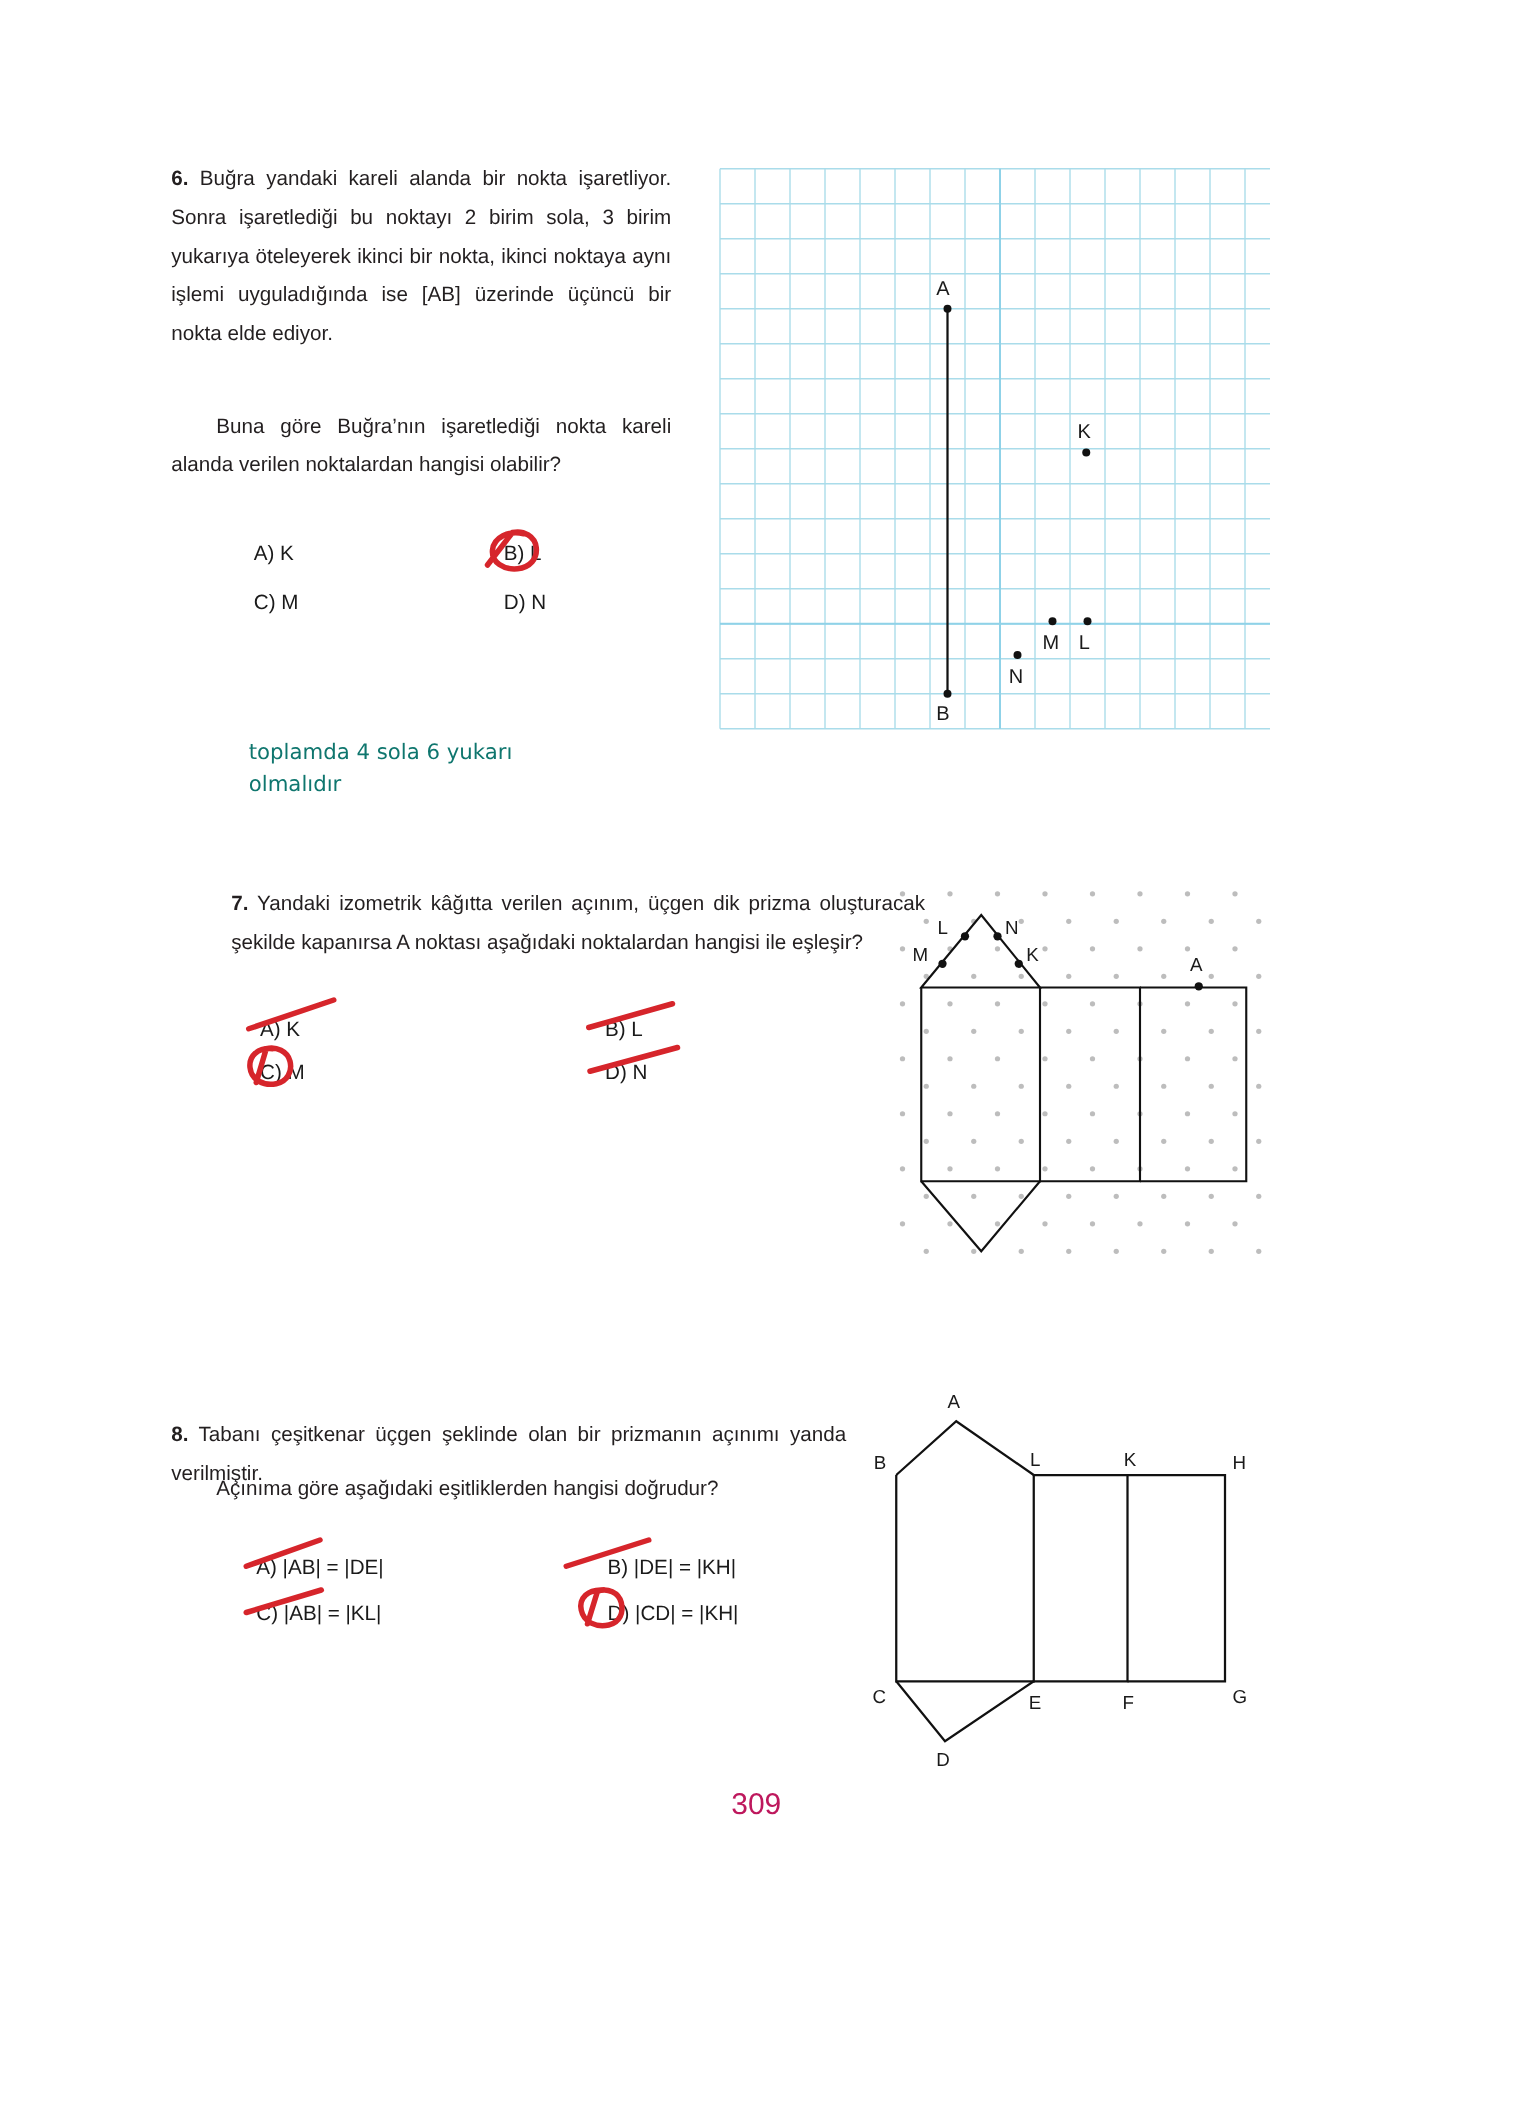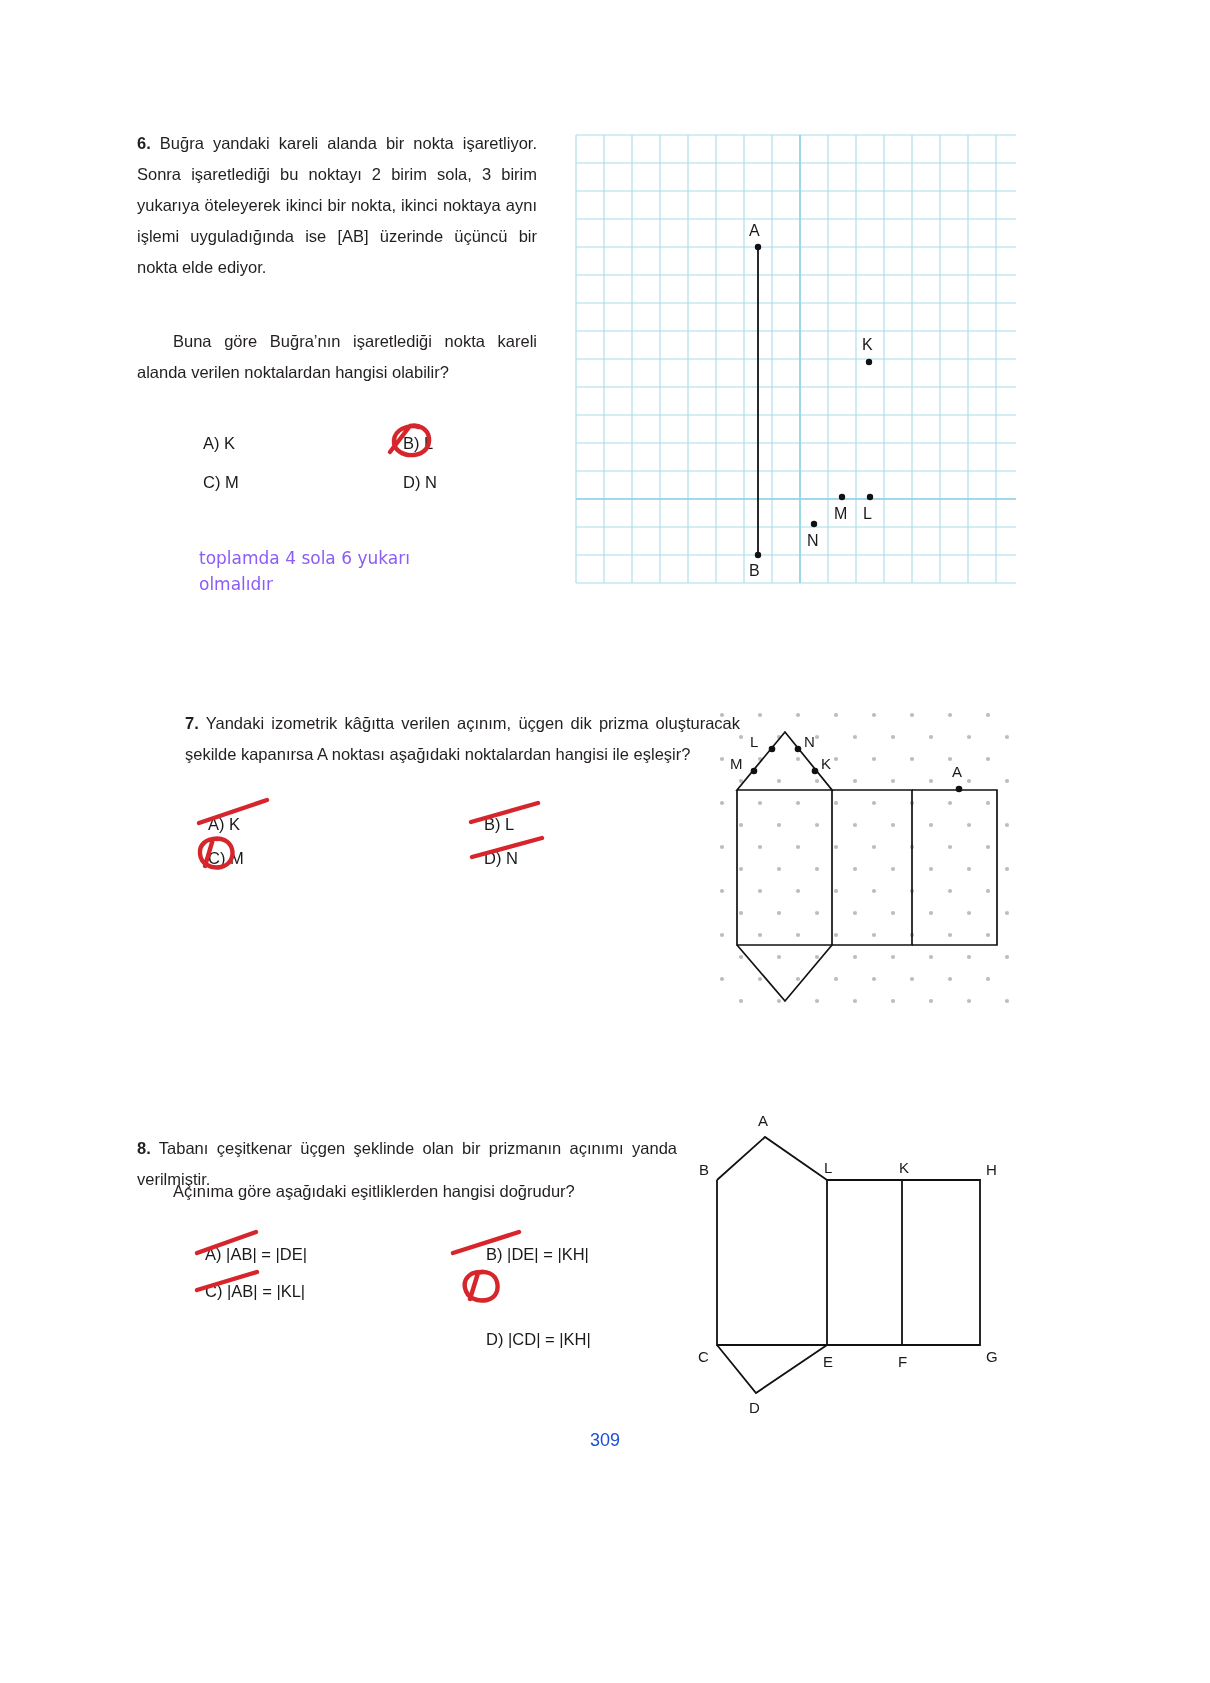"toplamda 4 sola 6 yukarı" .rednote { color: #8b5cf6 -> #0f766e; margin-top: none -> 44px }
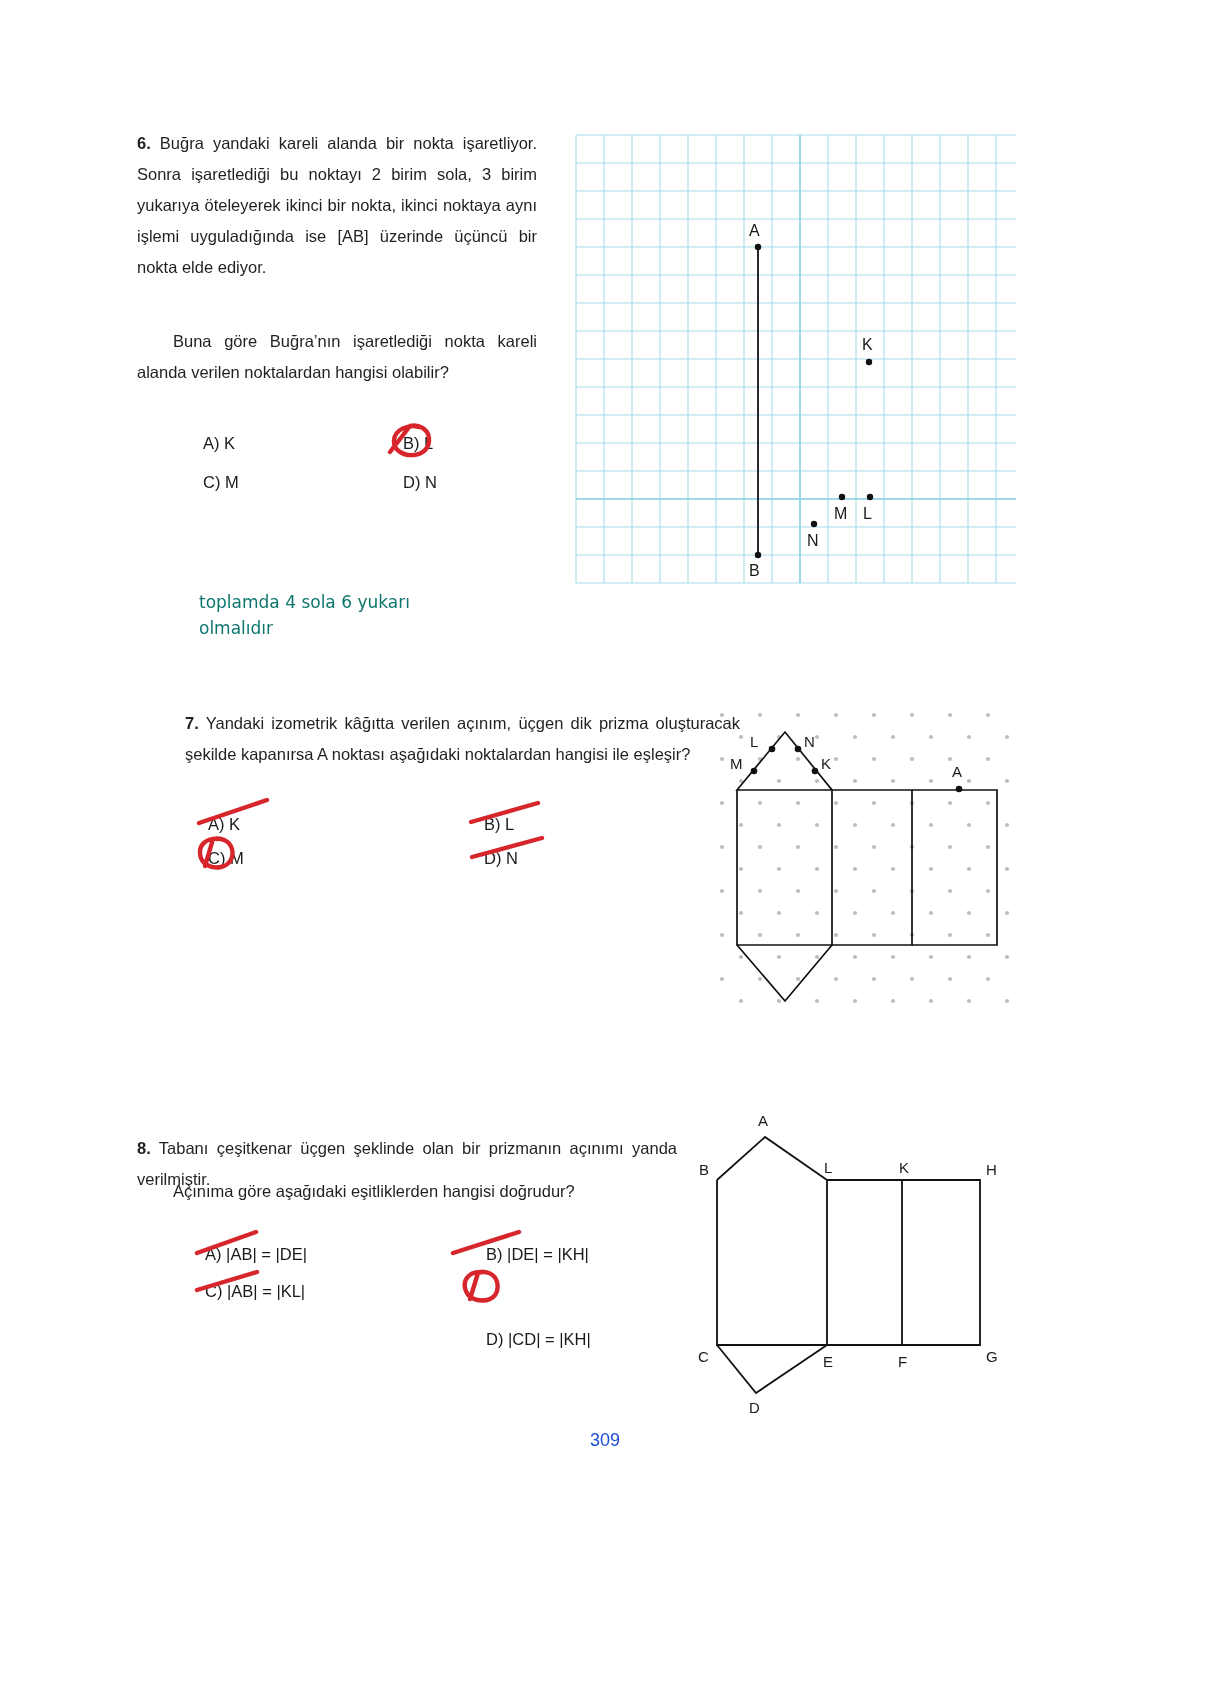"D) |CD| = |KH|" div.opt { top: 1320px -> 1272px }
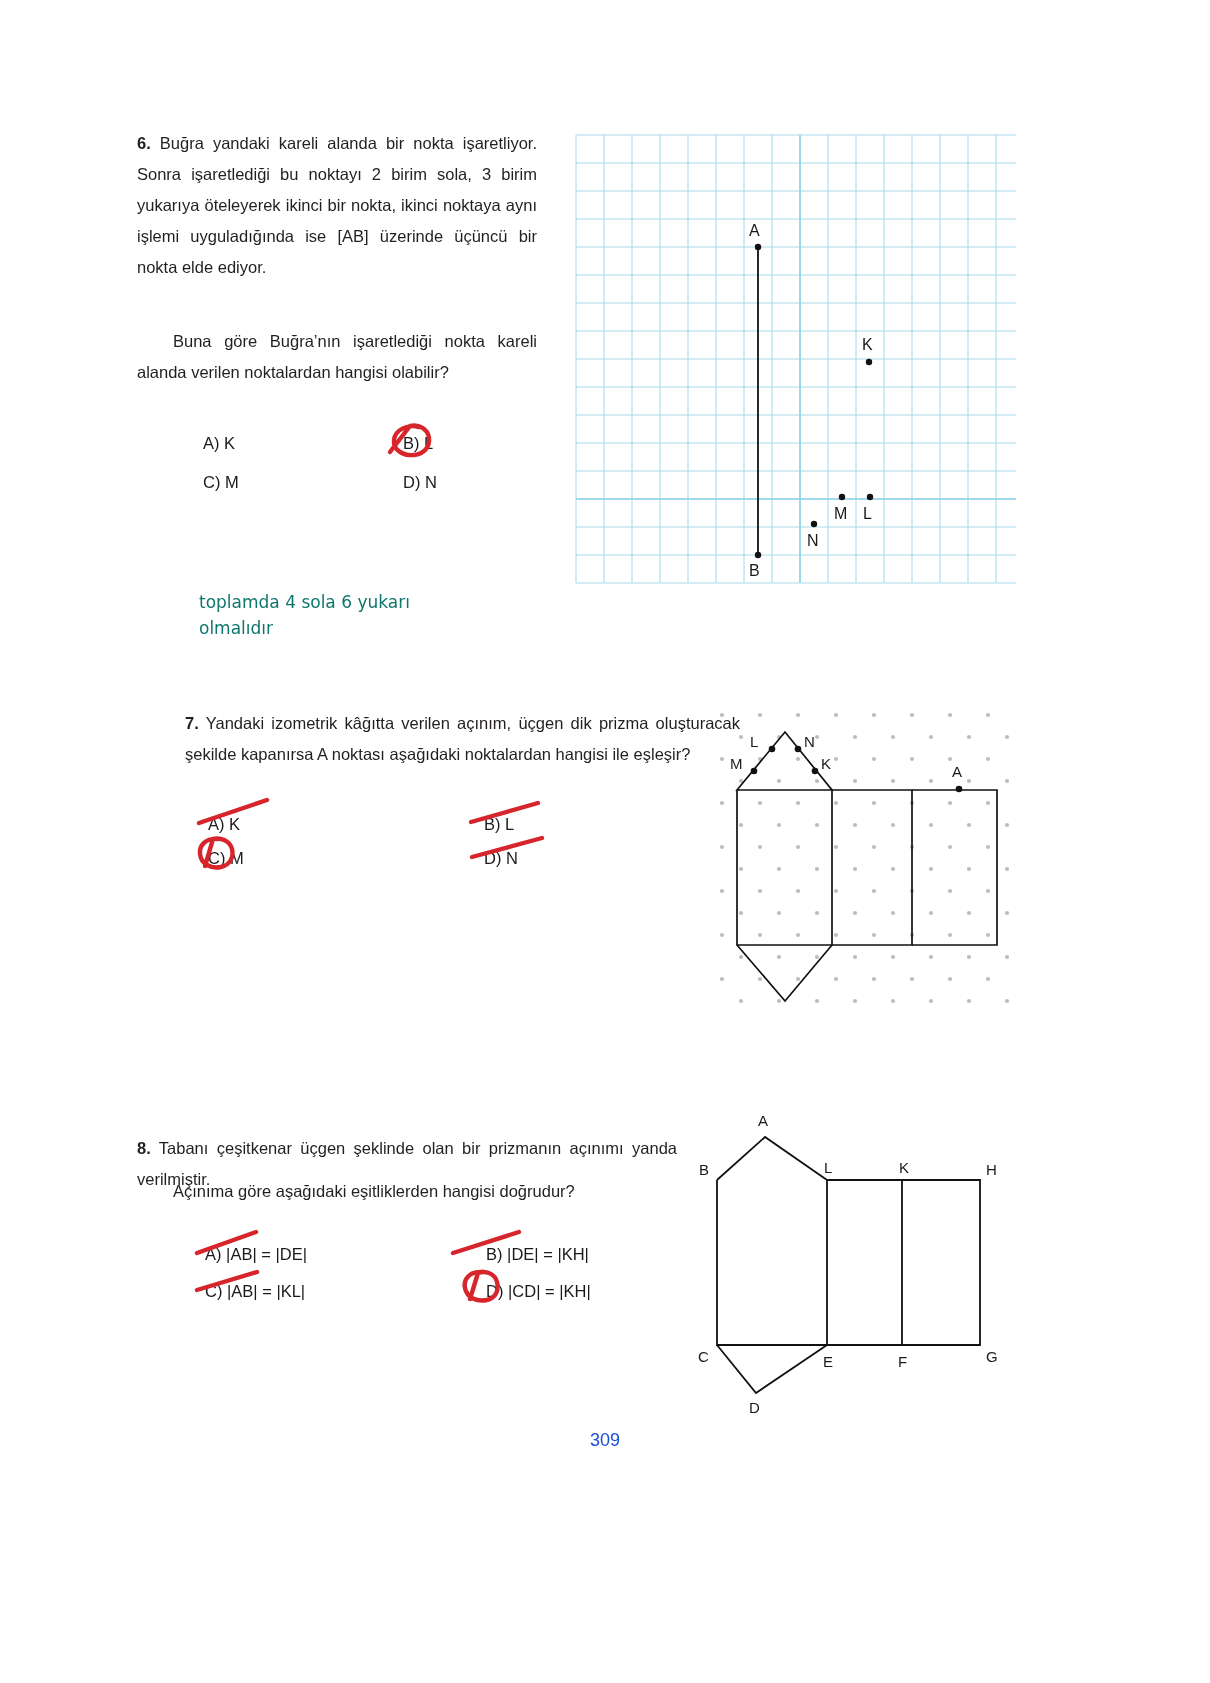"309" .pagenum { color: #1d4ed8 -> #be185d; font-size: 18px -> 24px }
